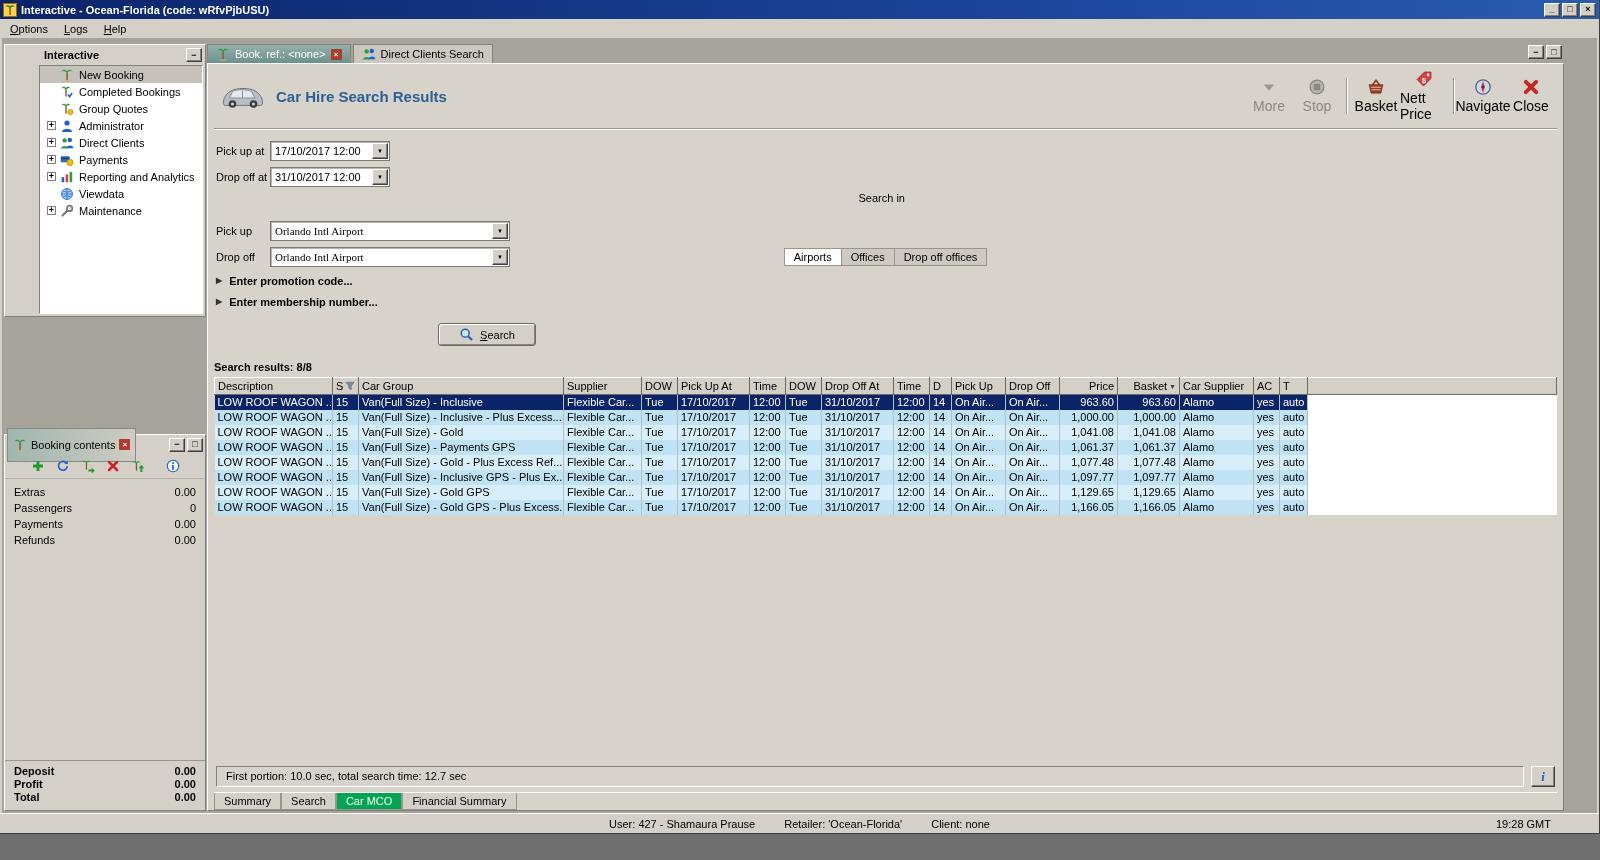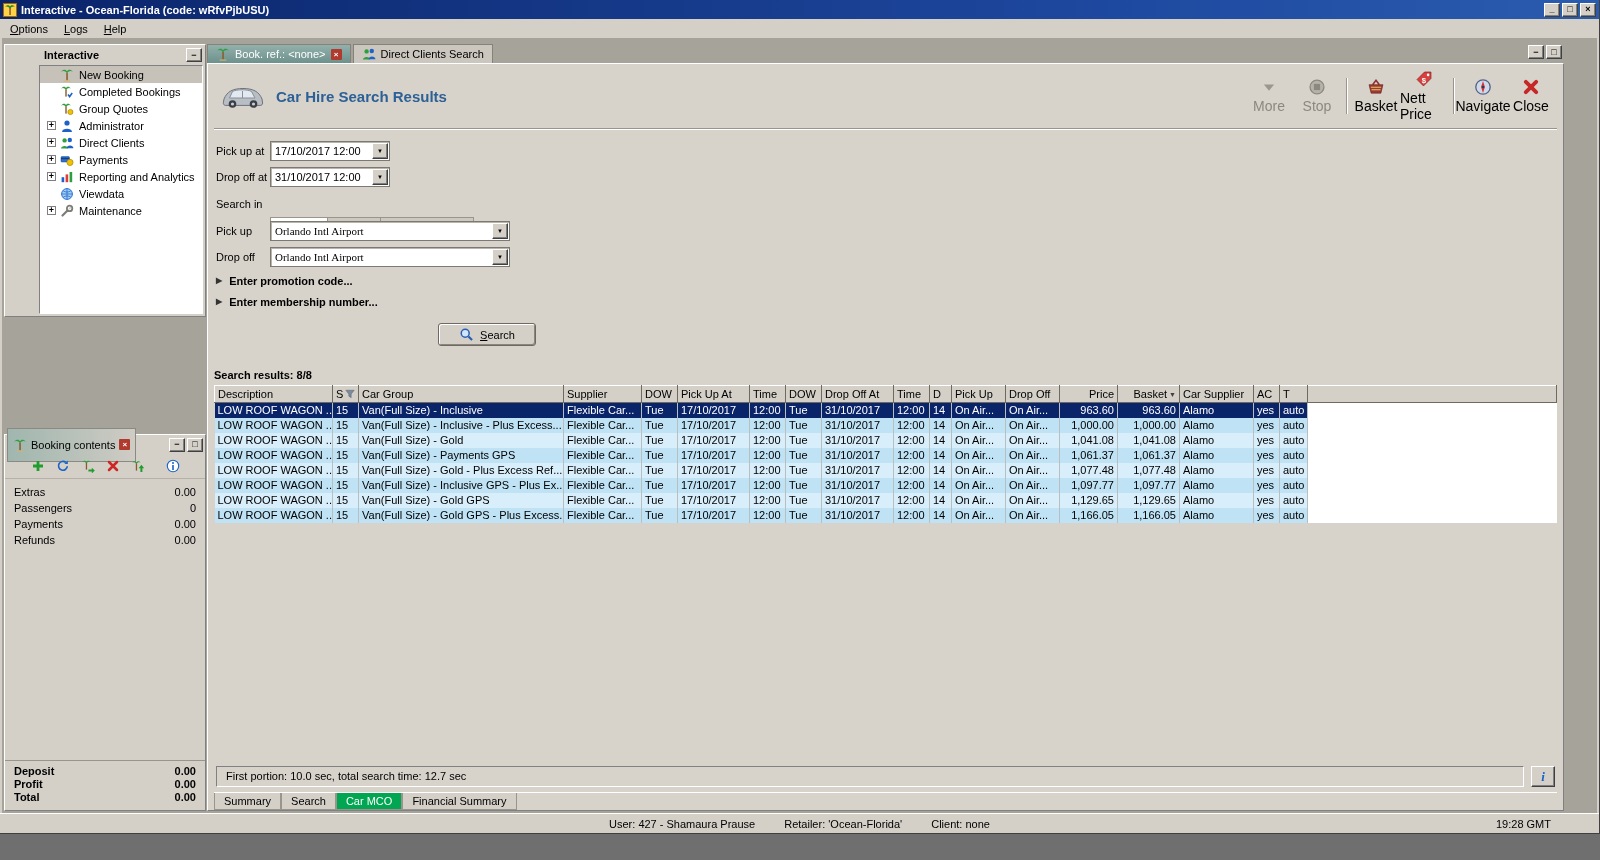"Search in" #searchin-row { flex-direction: none -> column }
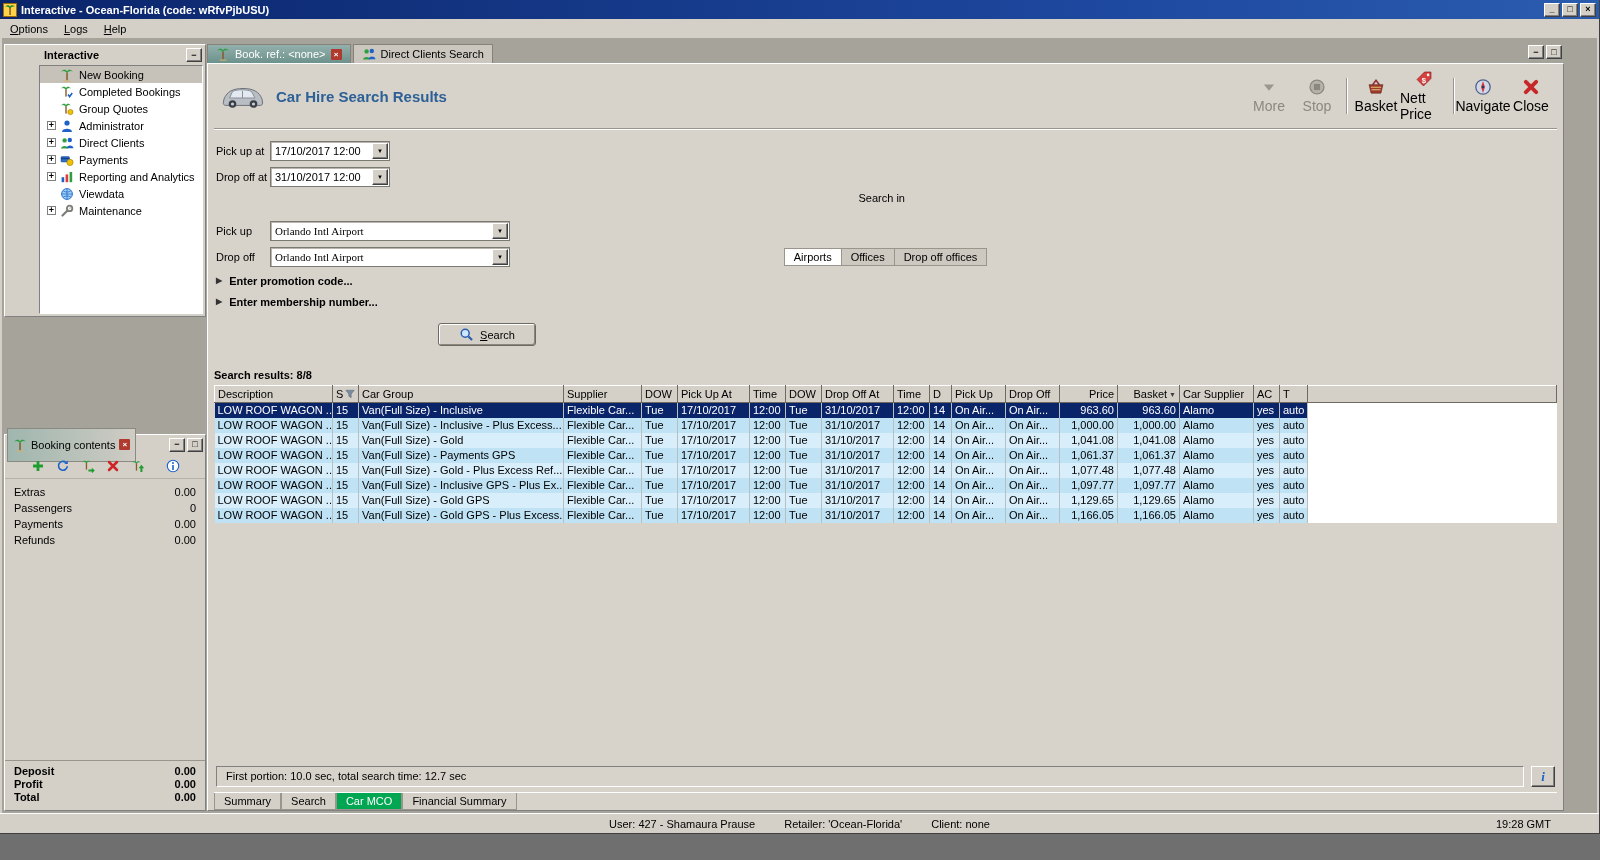"Search results: 8/8" #results-label { margin-top: 23px -> 15px }
